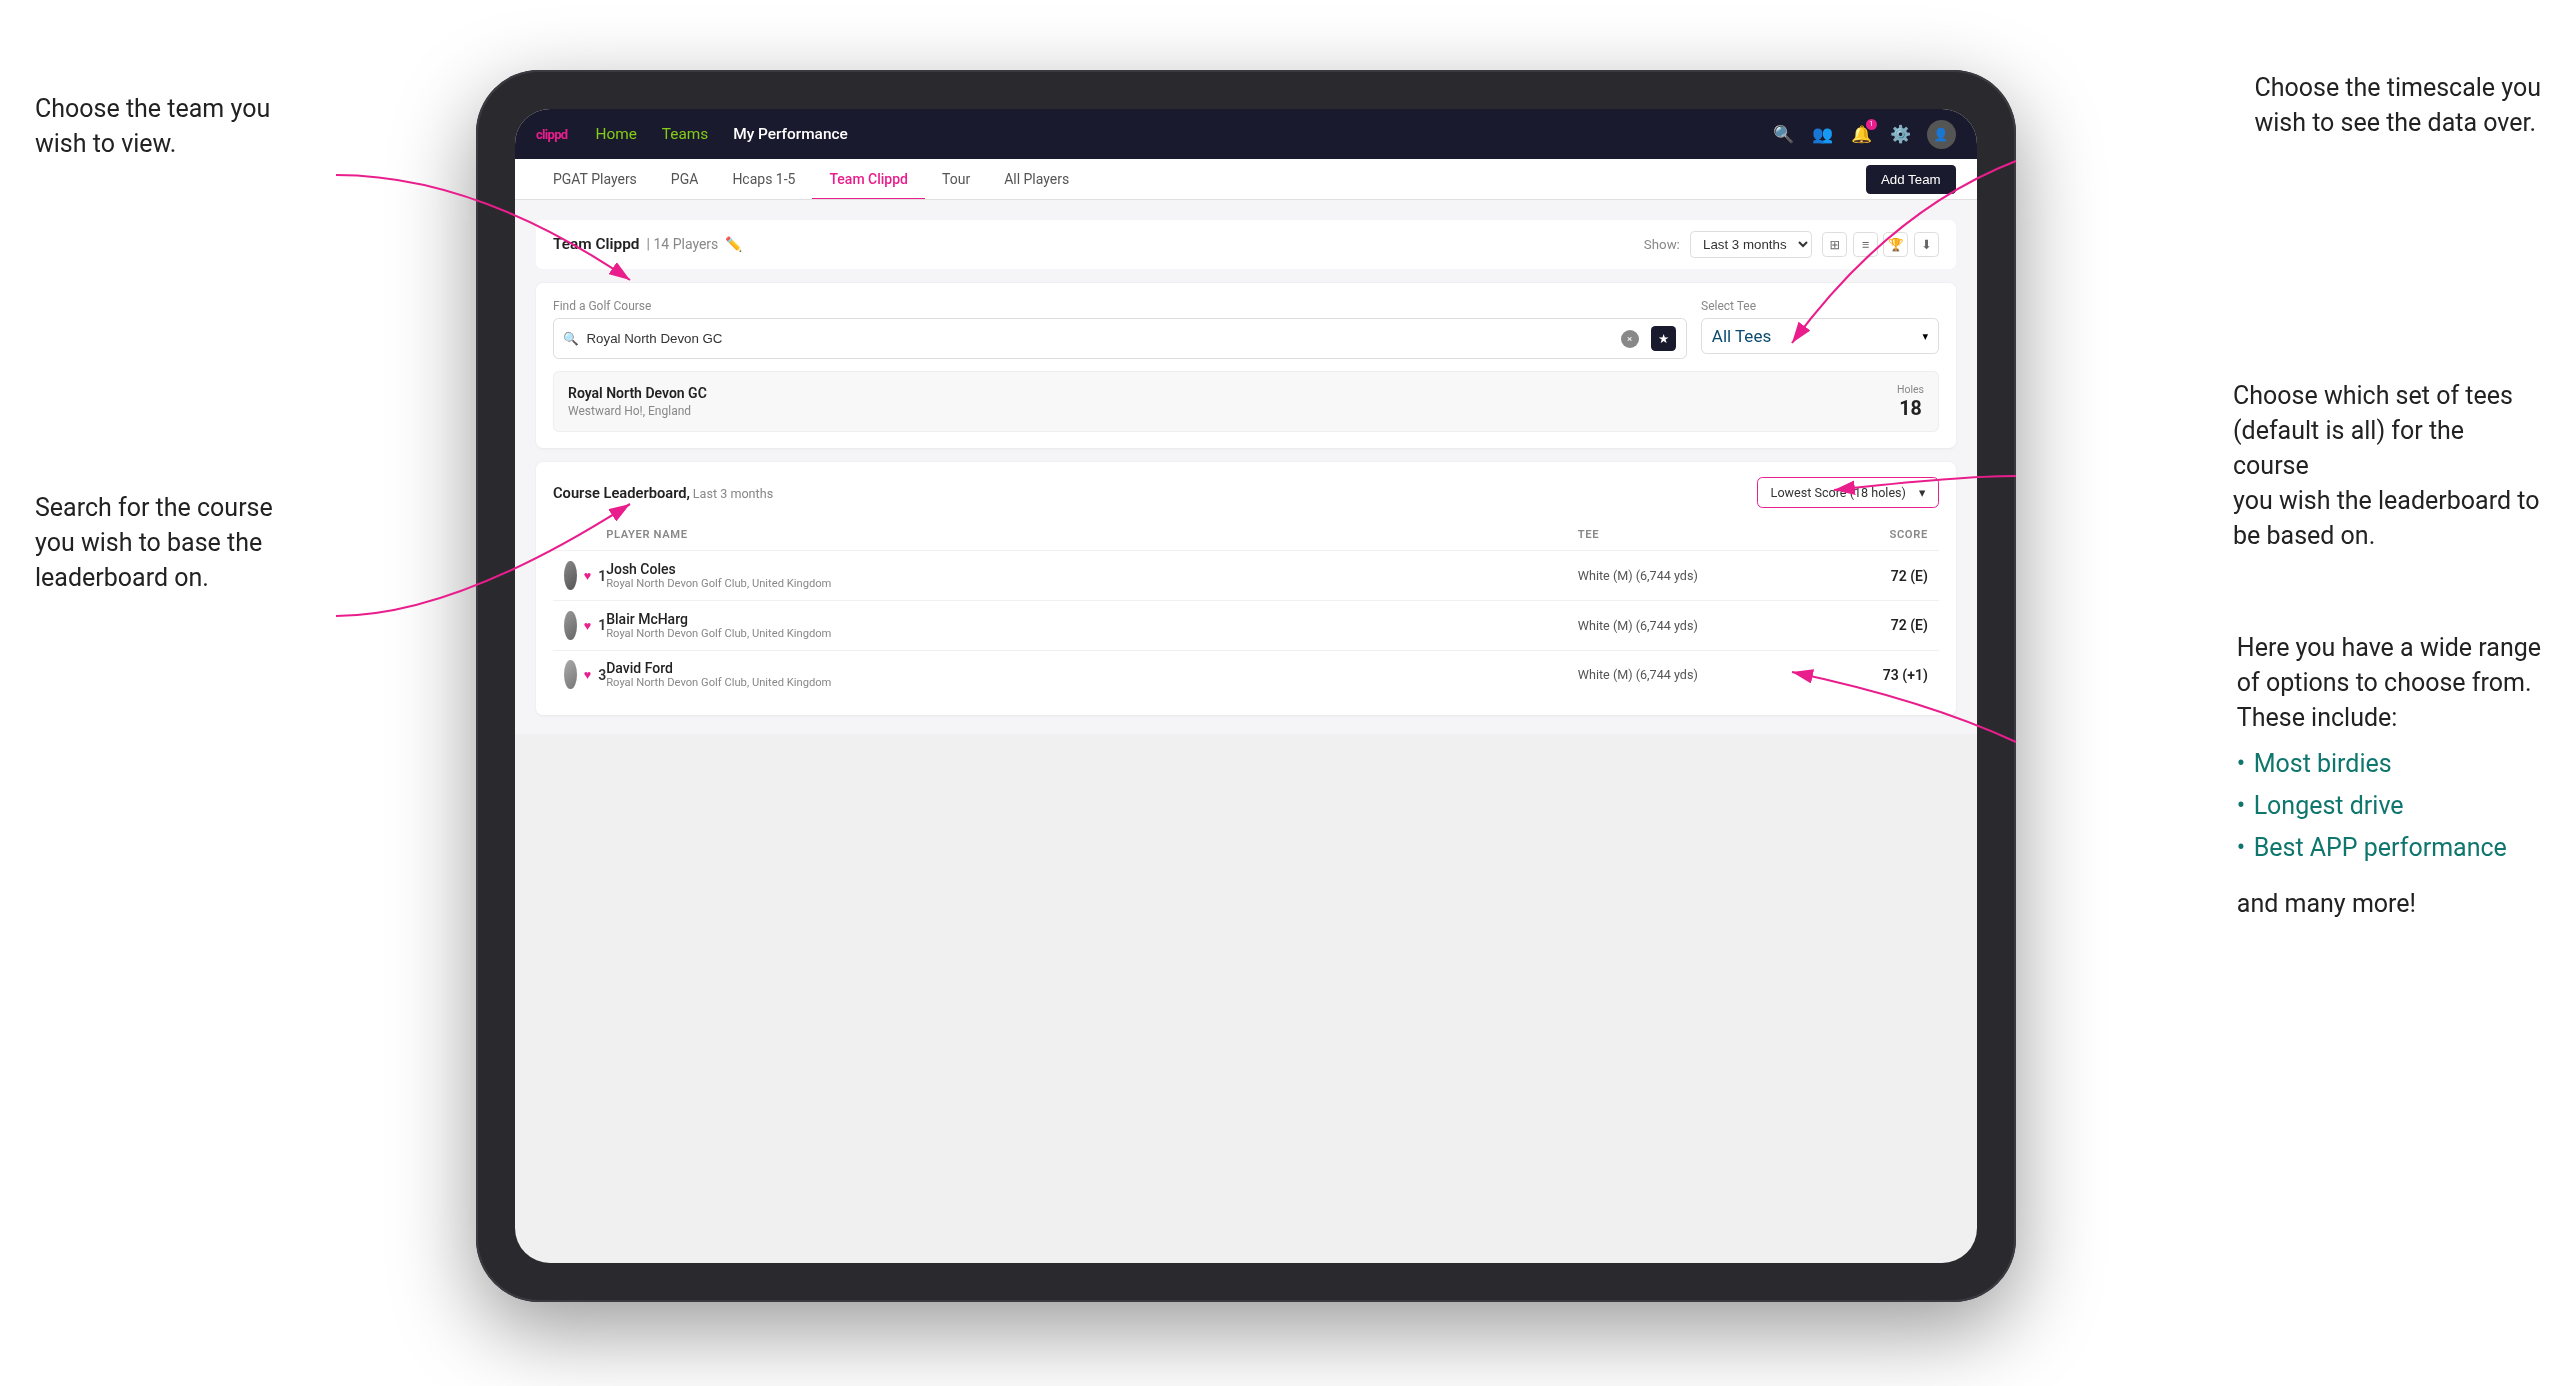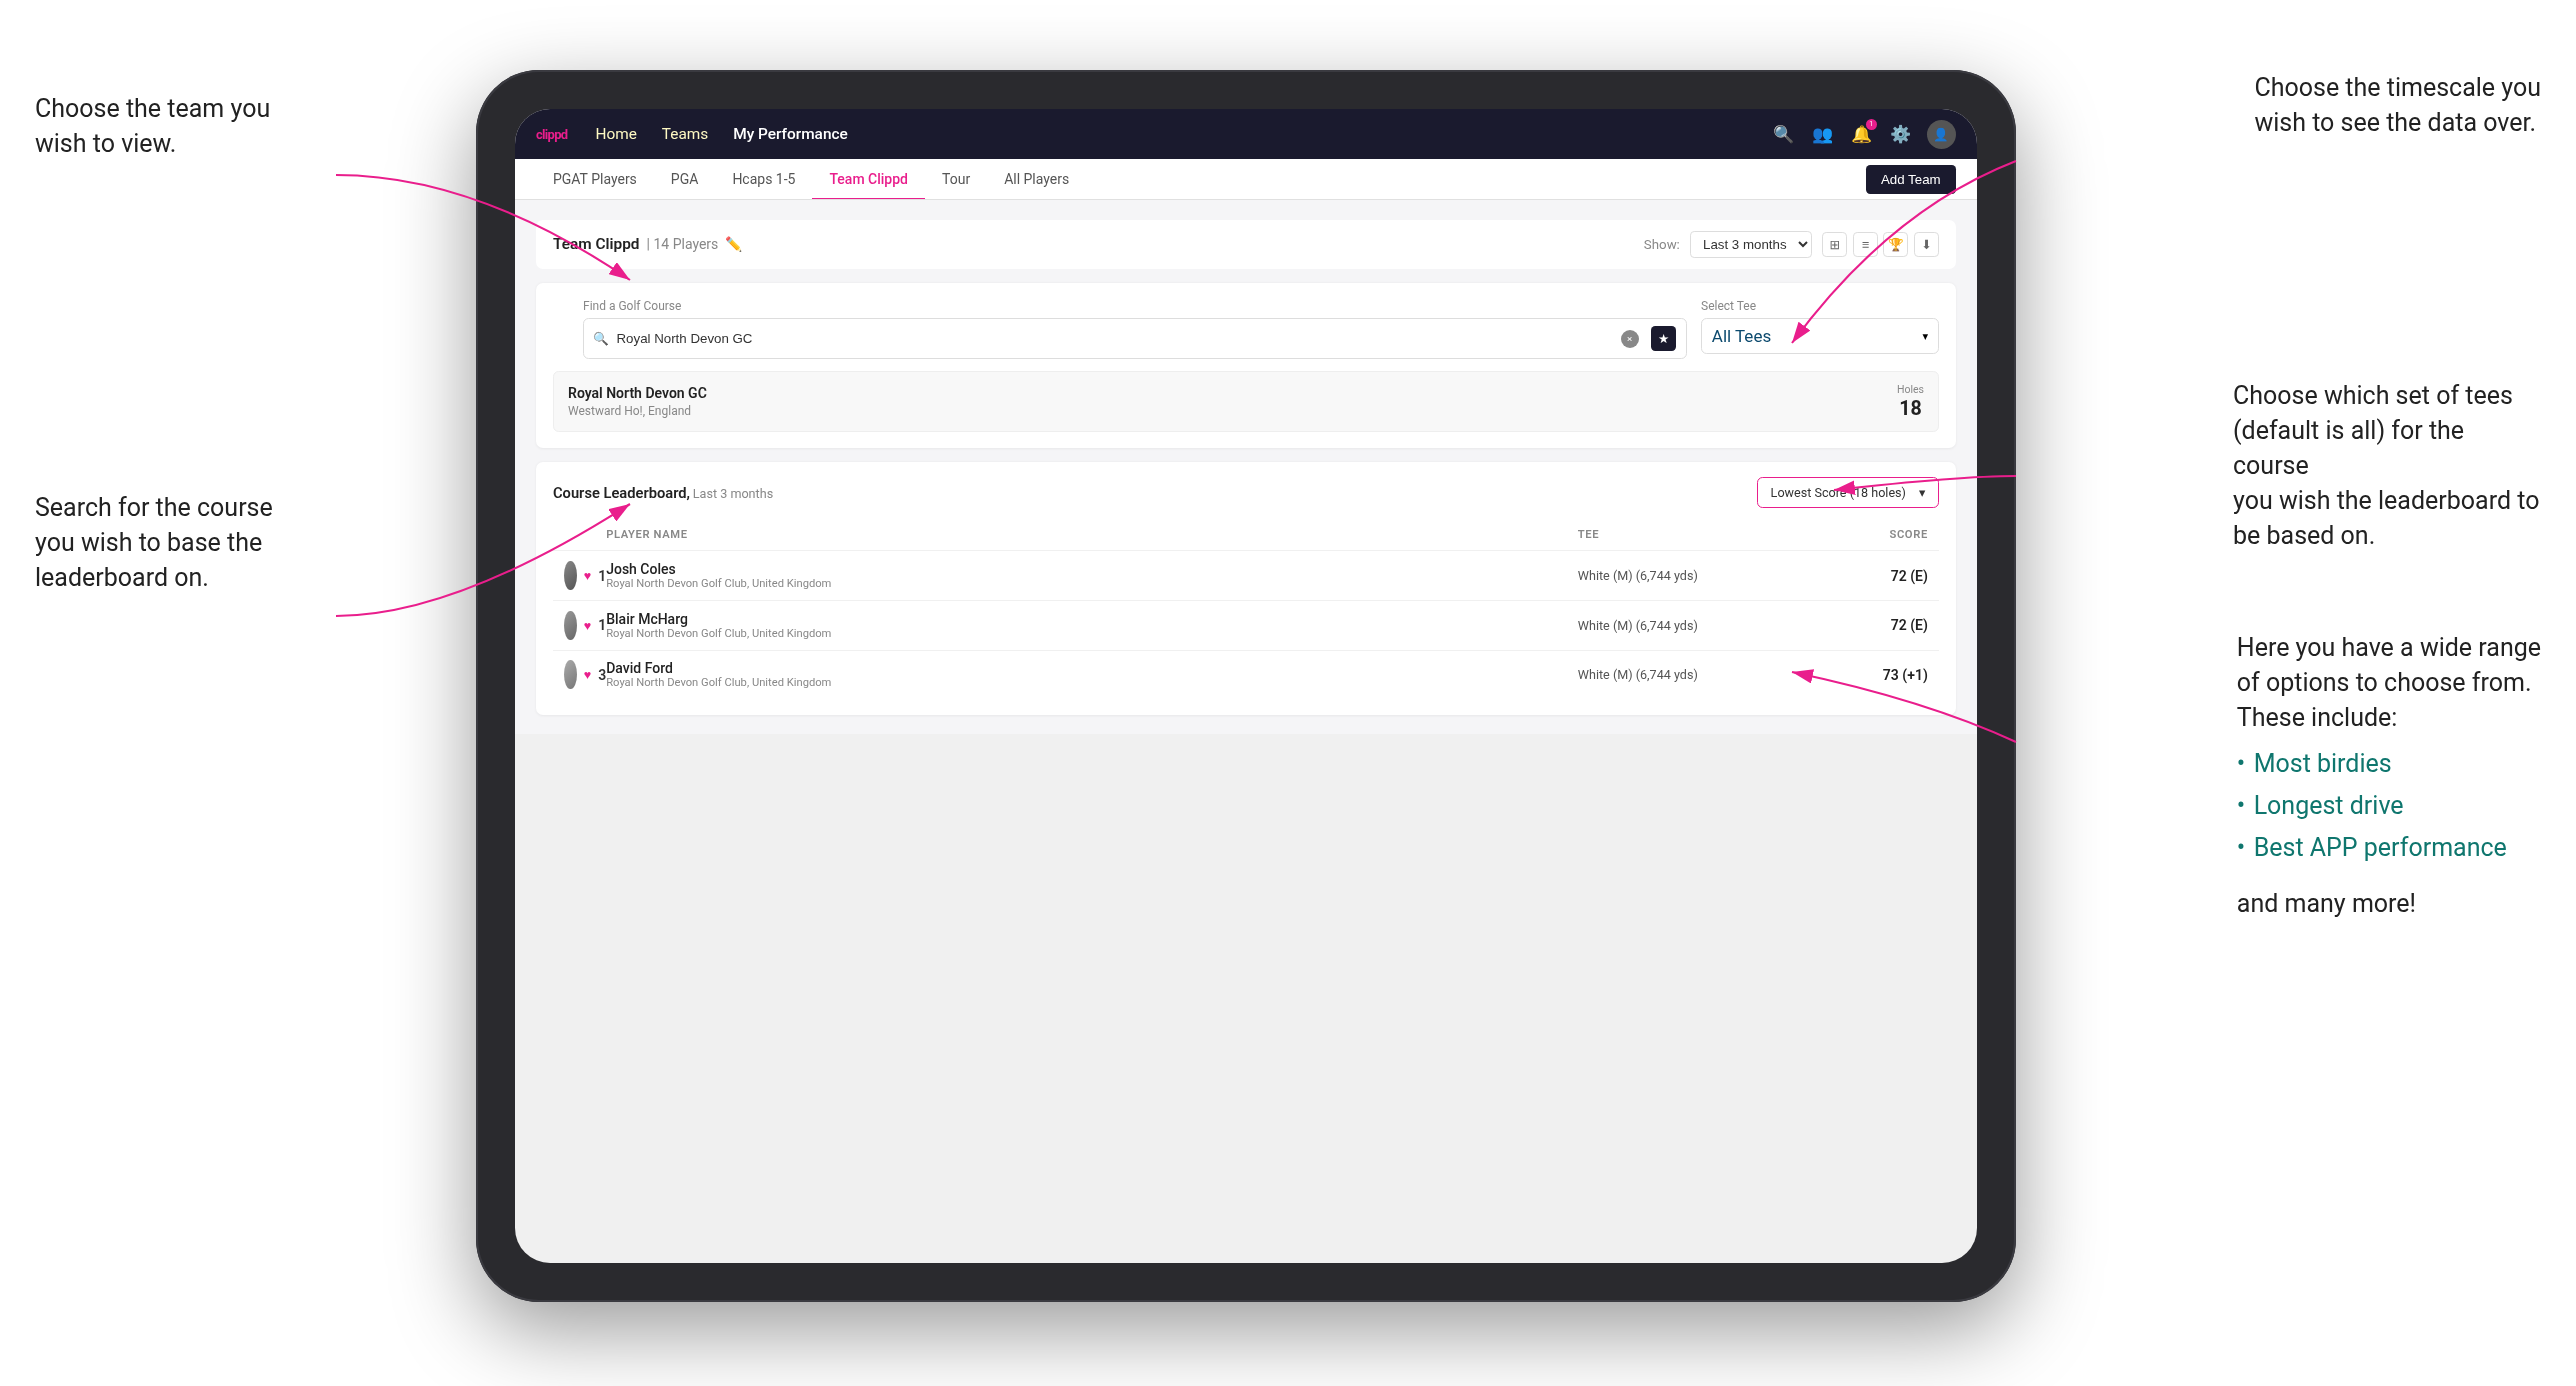"Home" .navbar-link { color: #fef9c3 -> #84cc16 }
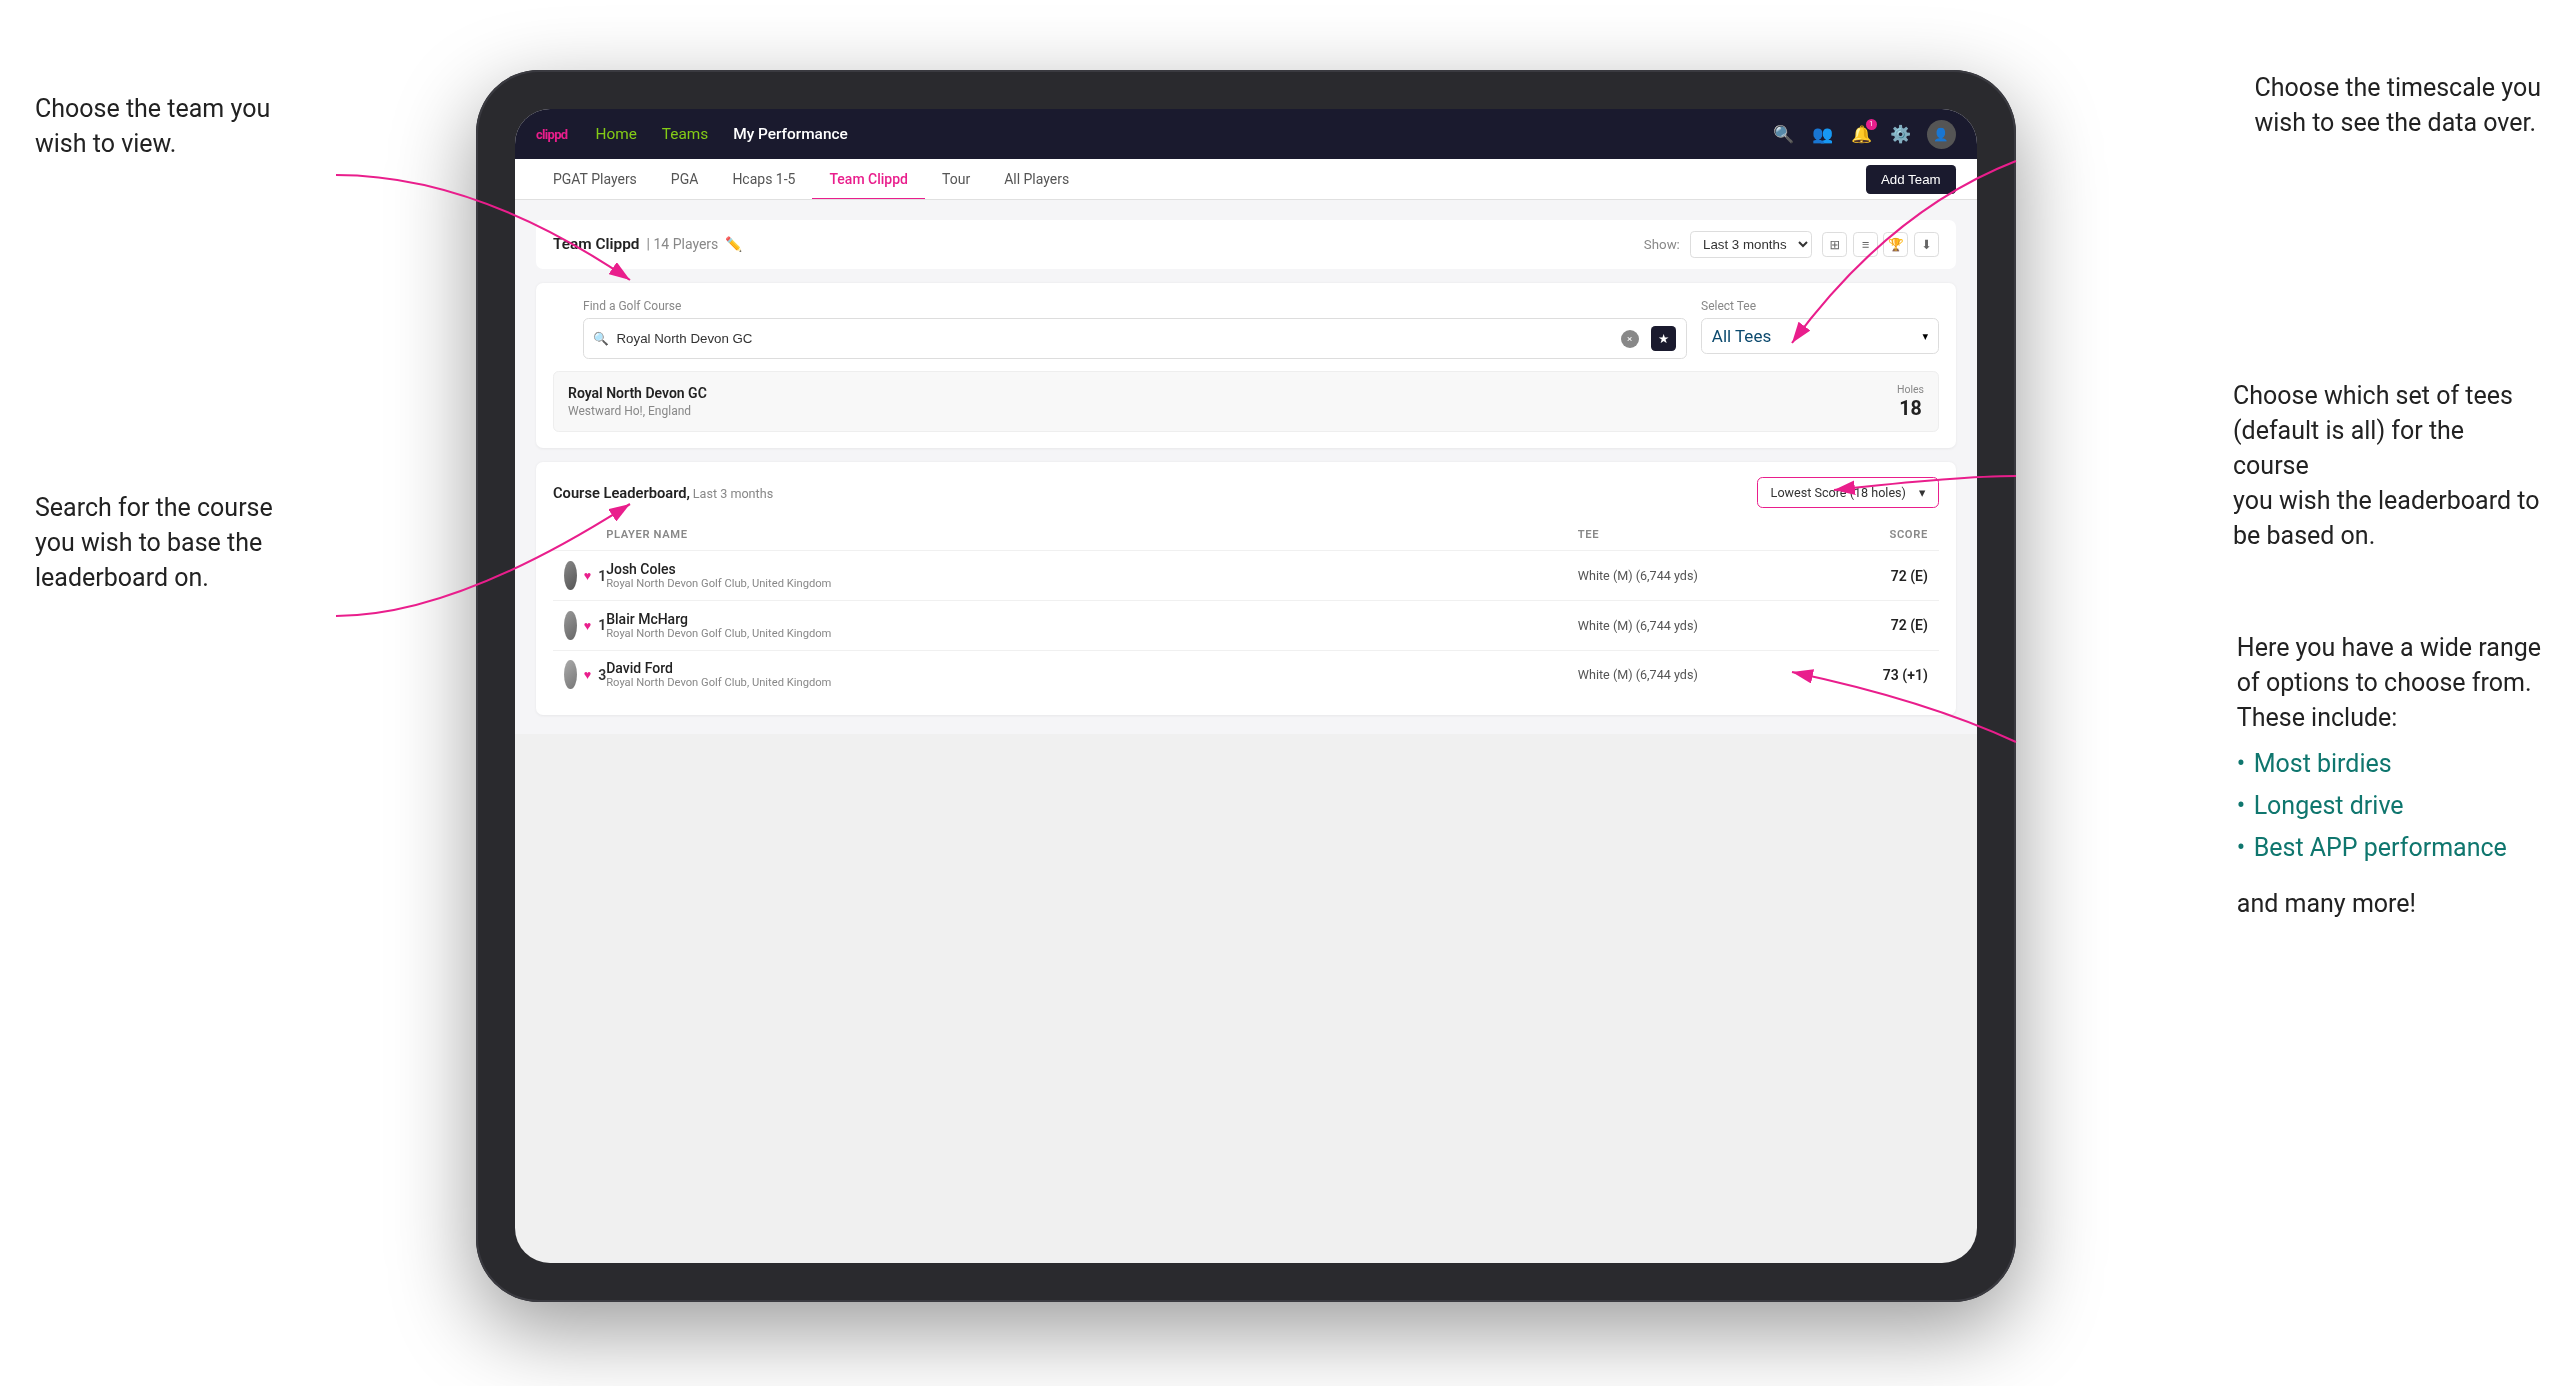"Find a Golf Course" .search-row { margin-left: 30px -> none }
